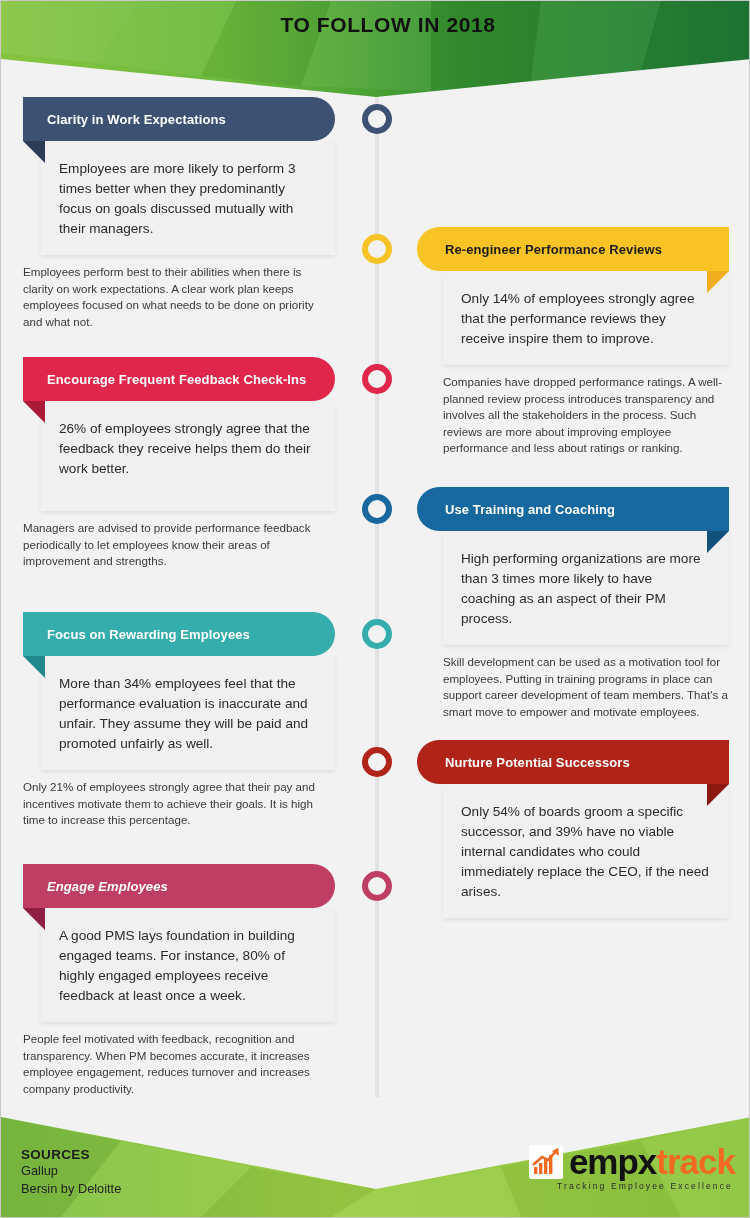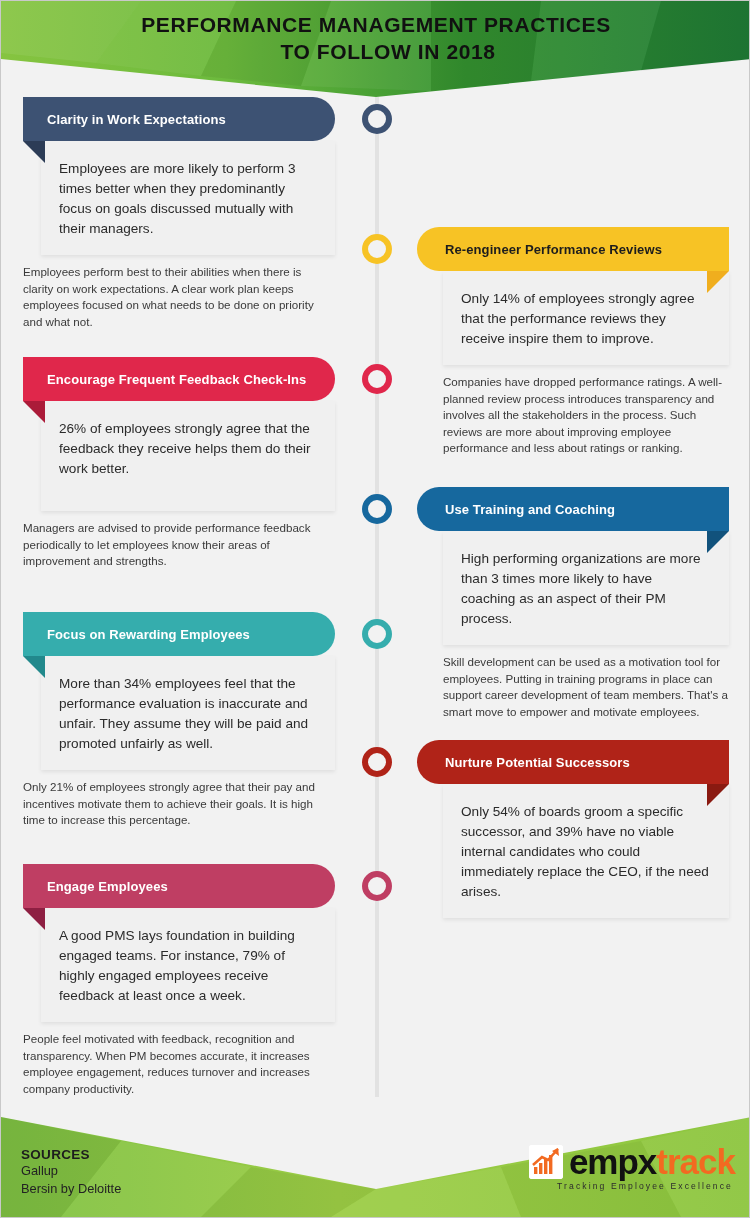"PERFORMANCE MANAGEMENT PRACTICES" span { html: <span>PERFORMANCE MANAGEMENT PRACTICES</span> -> none }
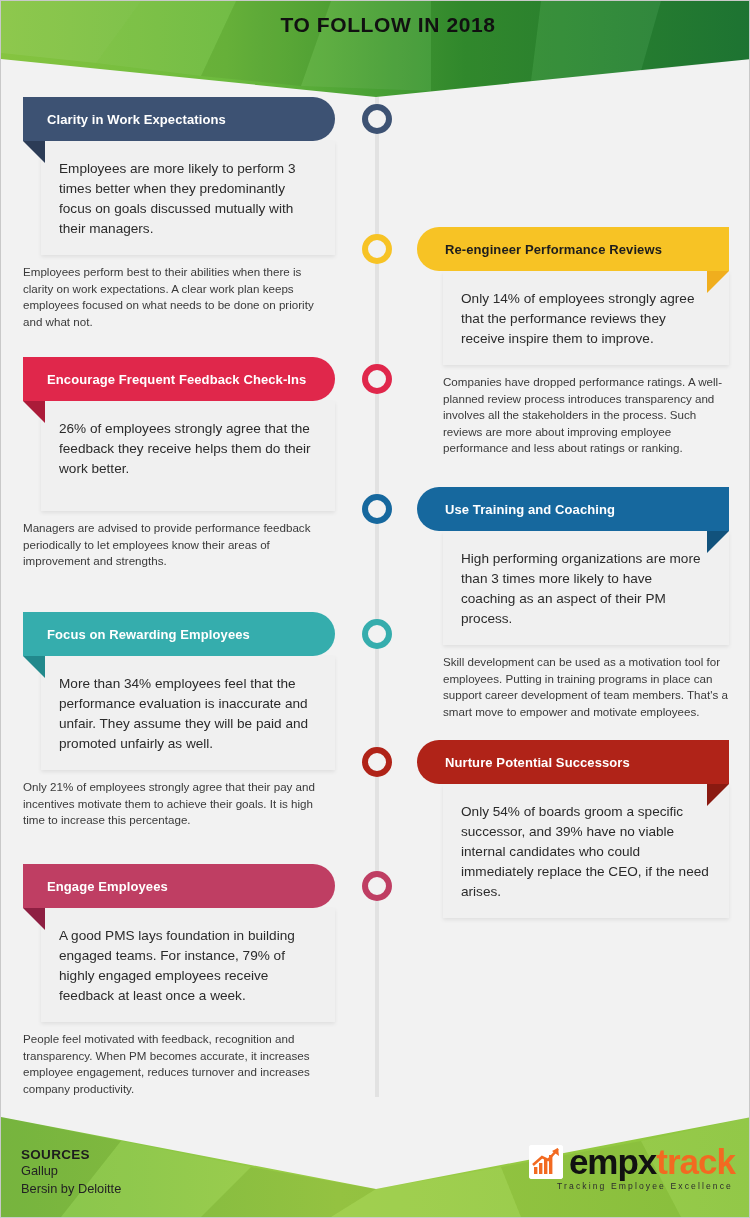"Engage Employees" div.bar { font-style: none -> italic }
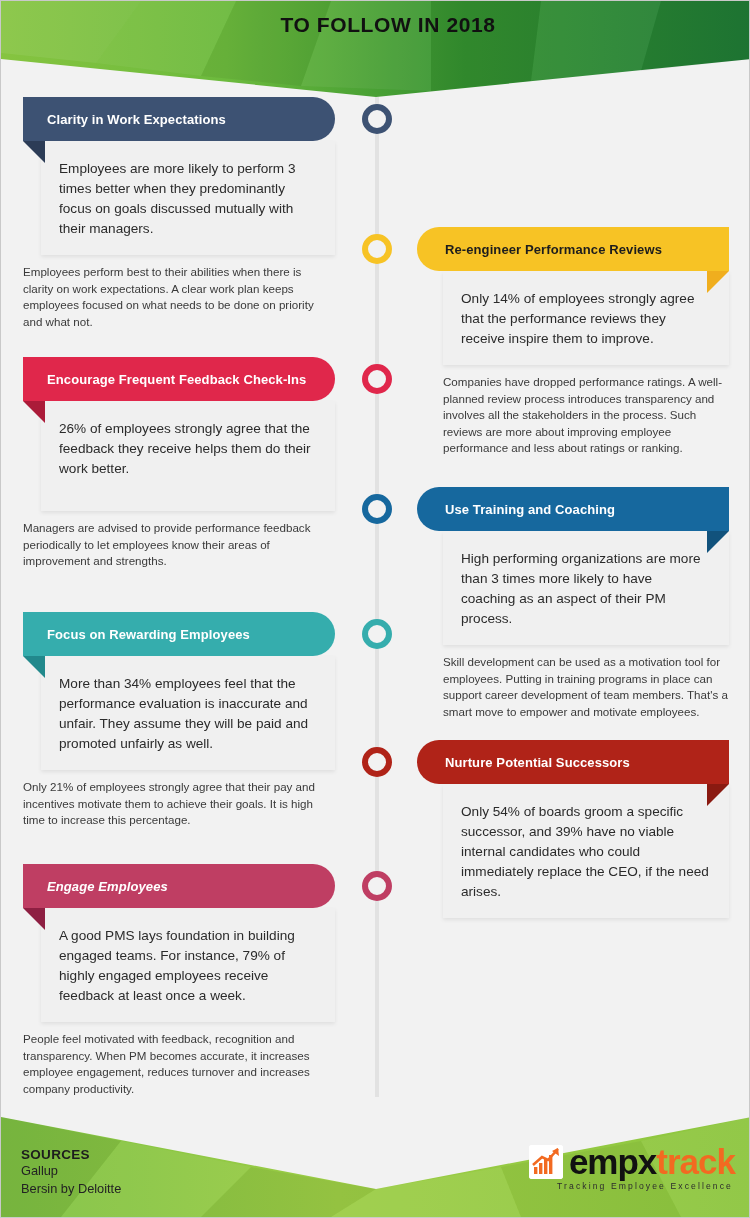"A good PMS lays foundation" div.stat { text: 79% -> 80% }
